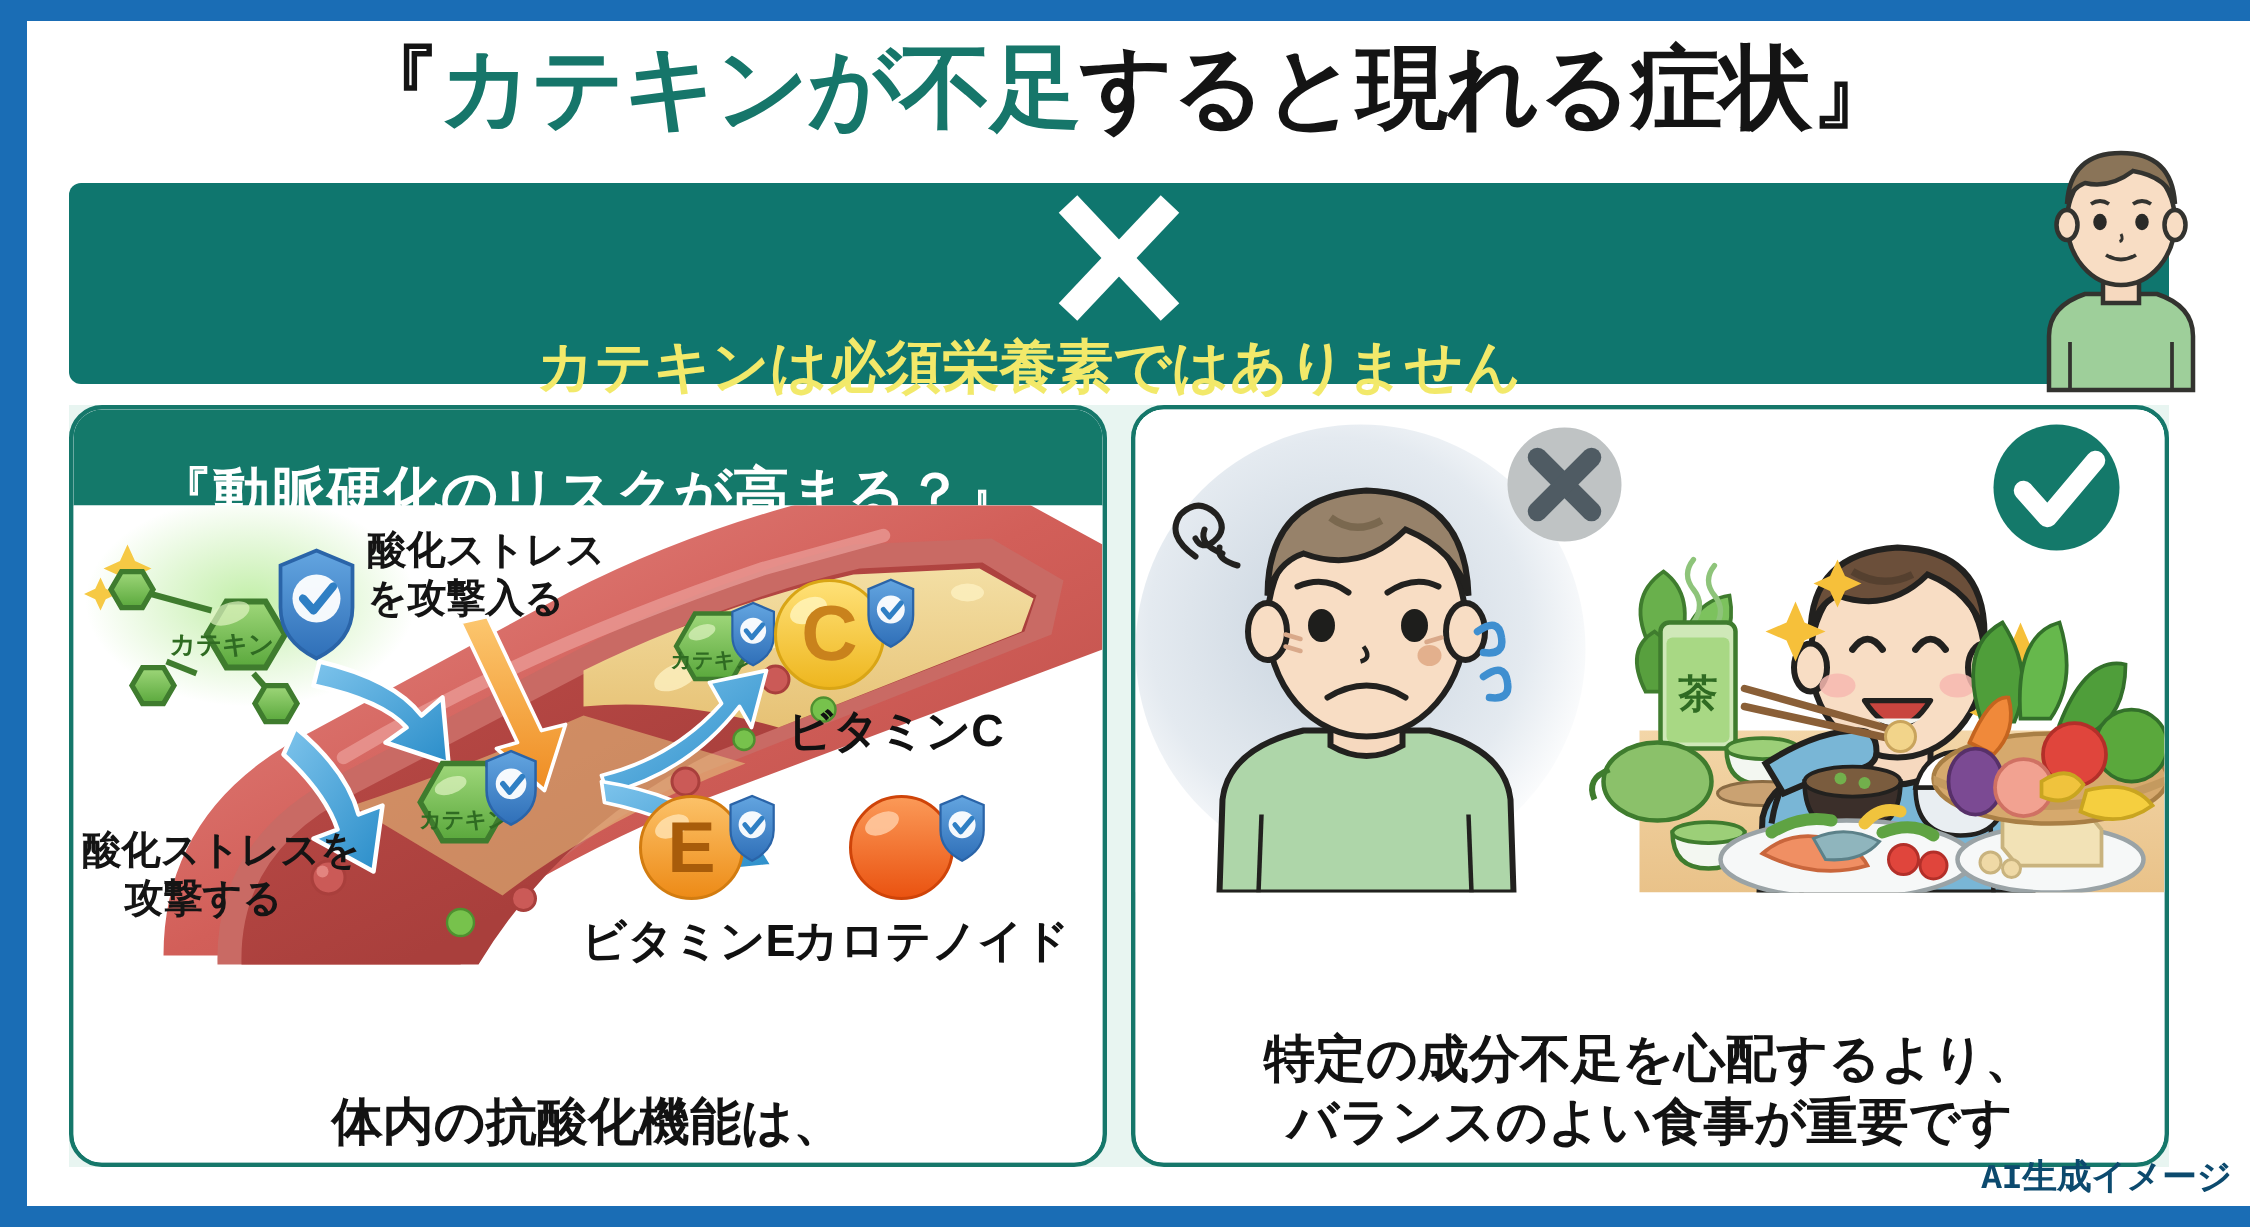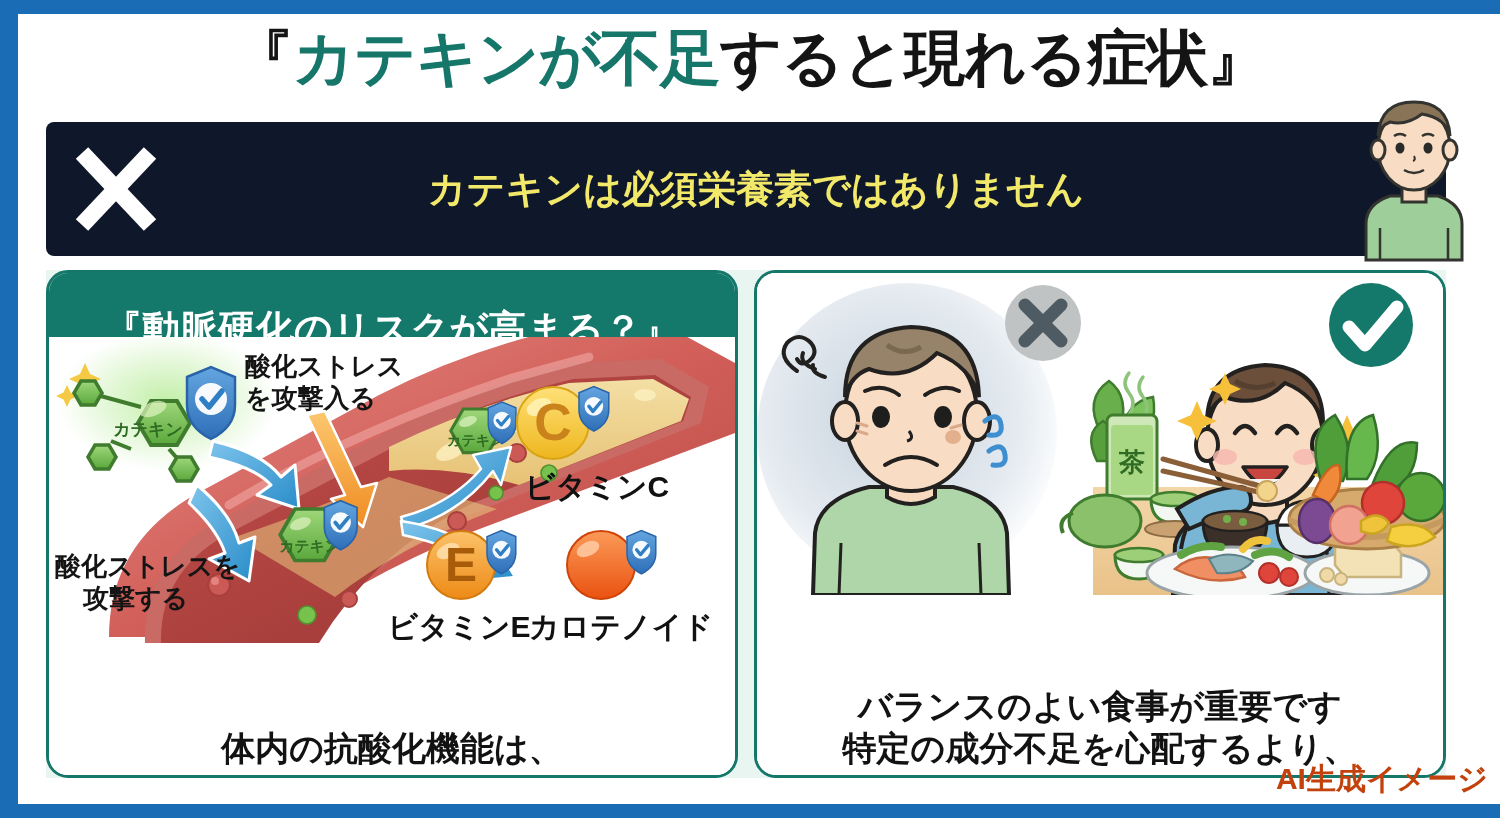"カテキンは必須栄養素ではありません" .banner { background: #0f172a -> #0f766e; flex-direction: none -> column }
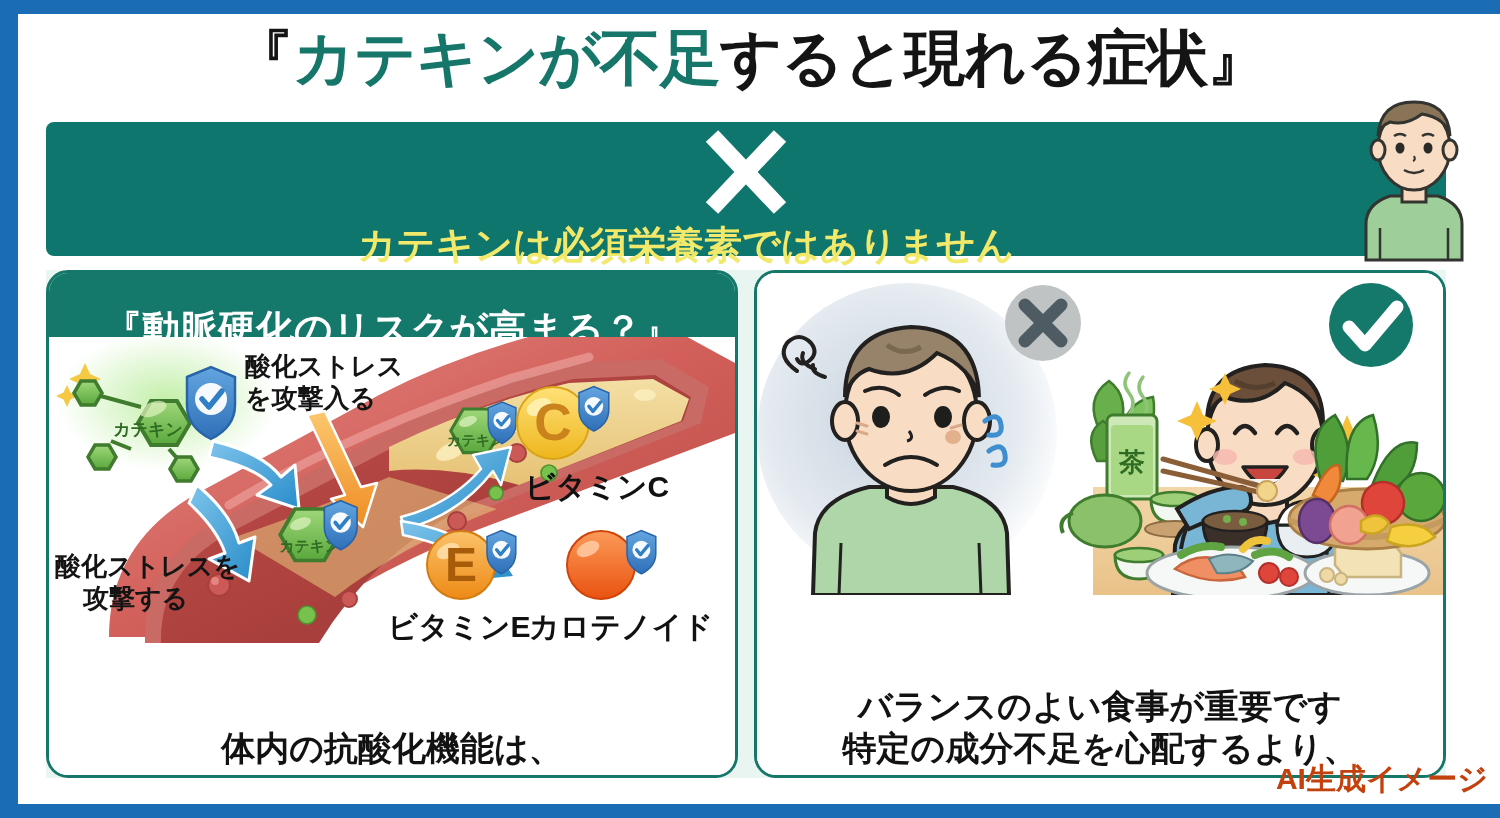"バランスのよい食事が重要です" div { order: before "特定の成分不足を心配するより、" -> after "特定の成分不足を心配するより、" }
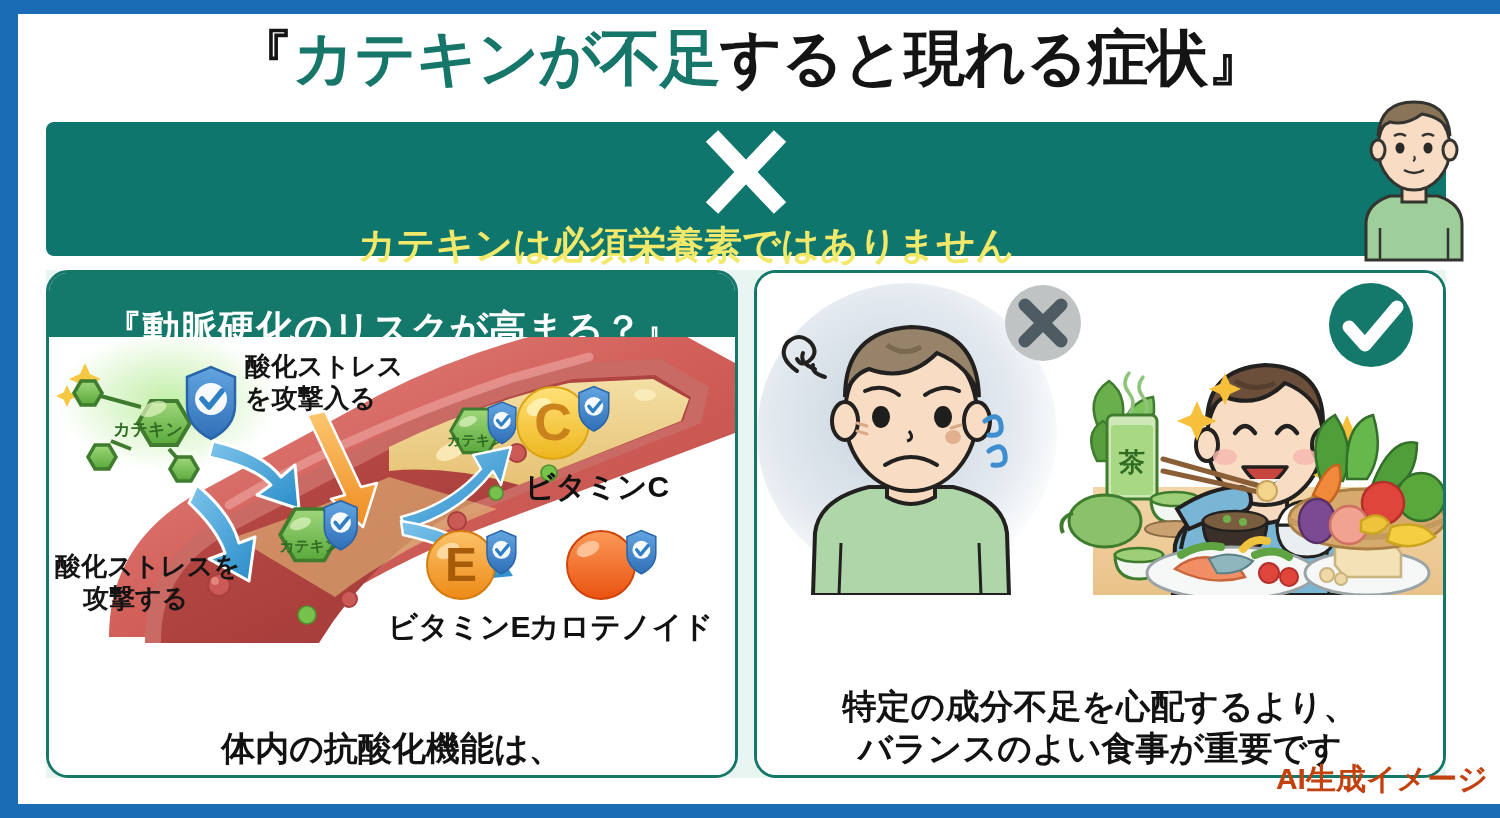"AI生成イメージ" .footer-note { color: #c2410c -> #0c4a6e; font-family: none -> Liberation Mono, monospace; font-size: 30px -> 23px }
